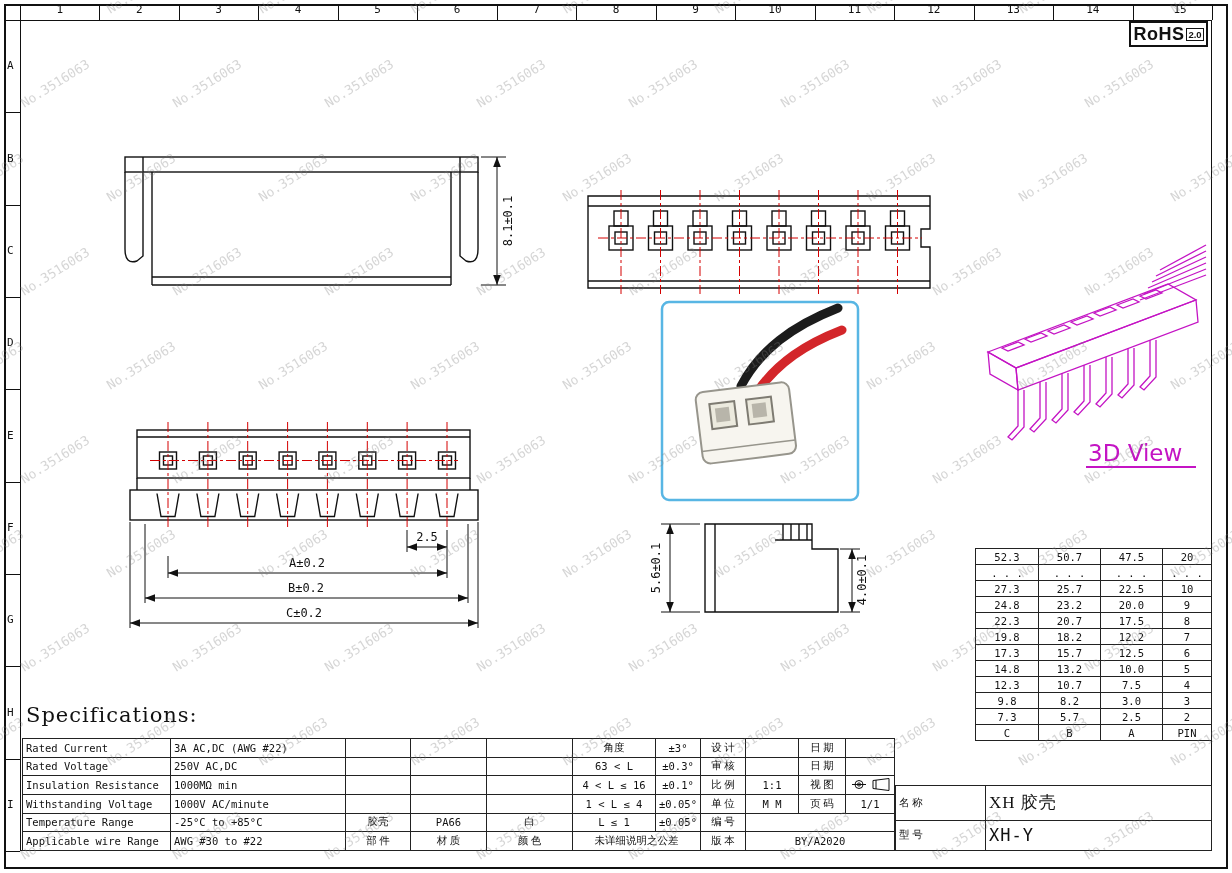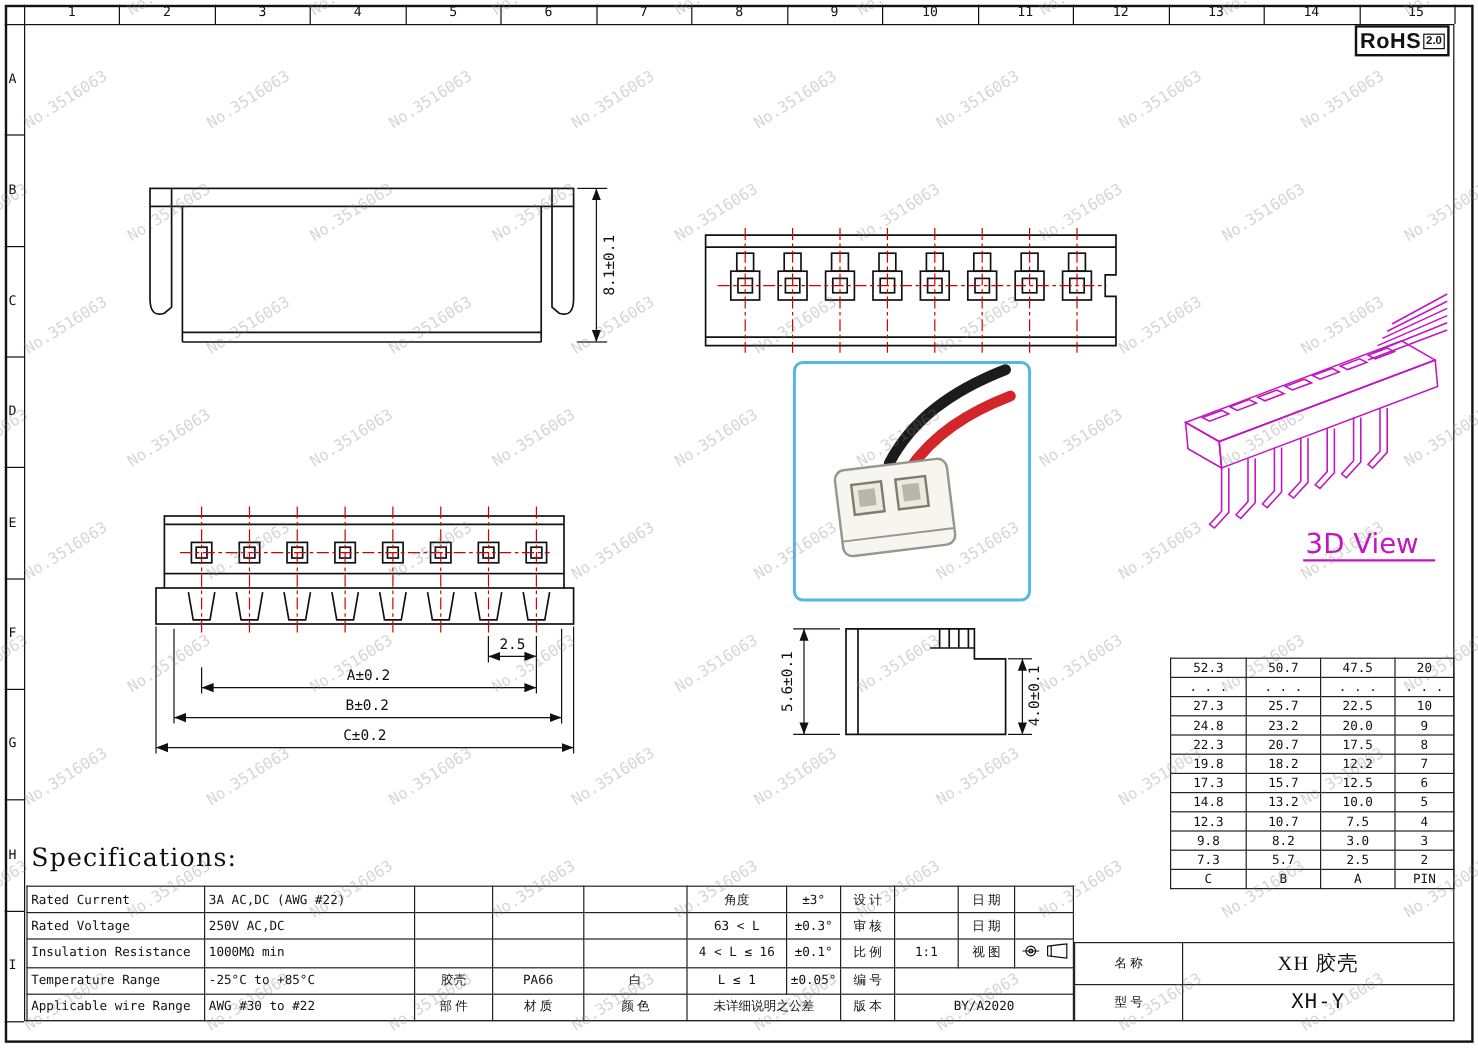"Withstanding Voltage" tr { html: none -> <tr> <td>Withstanding Voltage</td> <td>1000V AC/minute</td> <td></td> <td></td> <td></td> <td>1 &lt; L ≤ 4</td> <td>±0.05°</td> <td>单 位</td> <td>M M</td> <td>页 码</td> <td>1/1</td> </tr> }
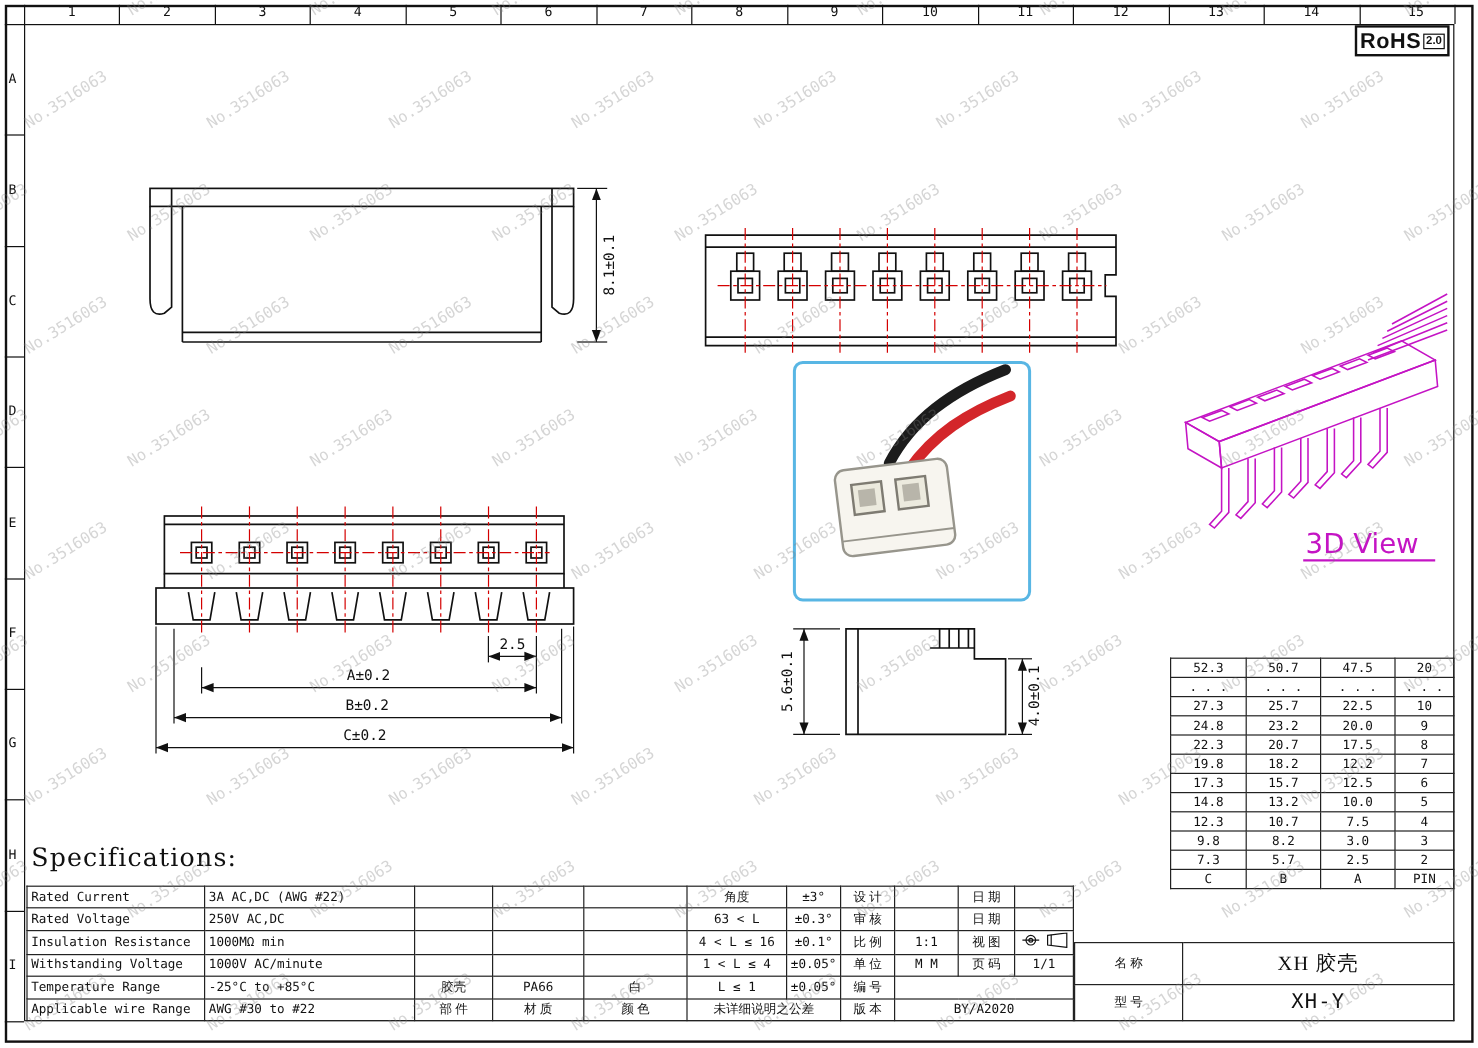"名 称" .name-block td { text-align: center -> left }
